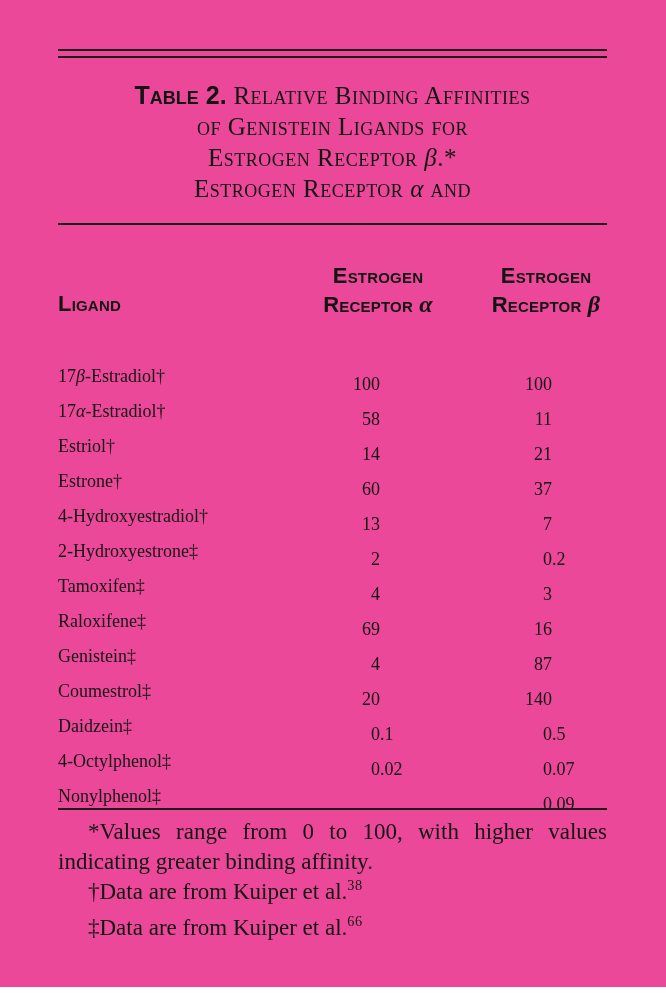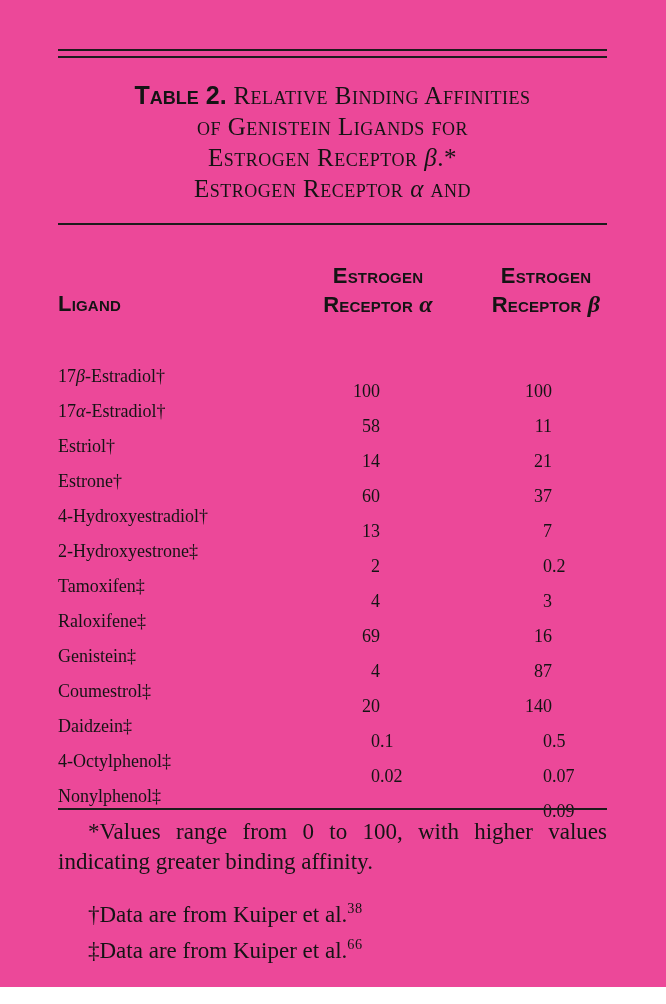"100" .num { top: 15px -> 8px }
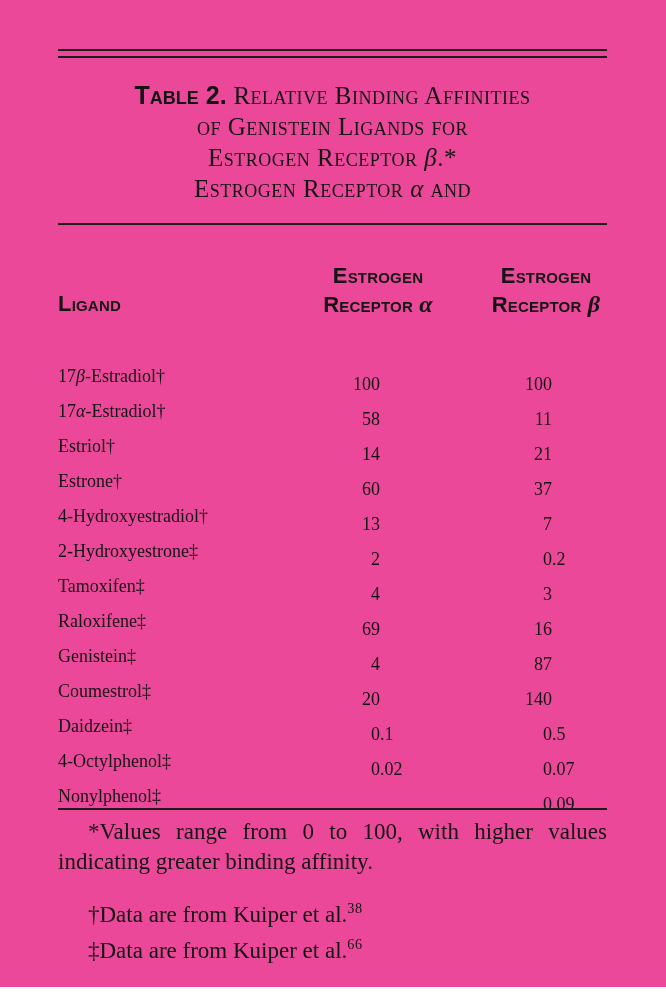"*Values range from 0 to" .footnote.first { margin-bottom: 23px -> 0 }
